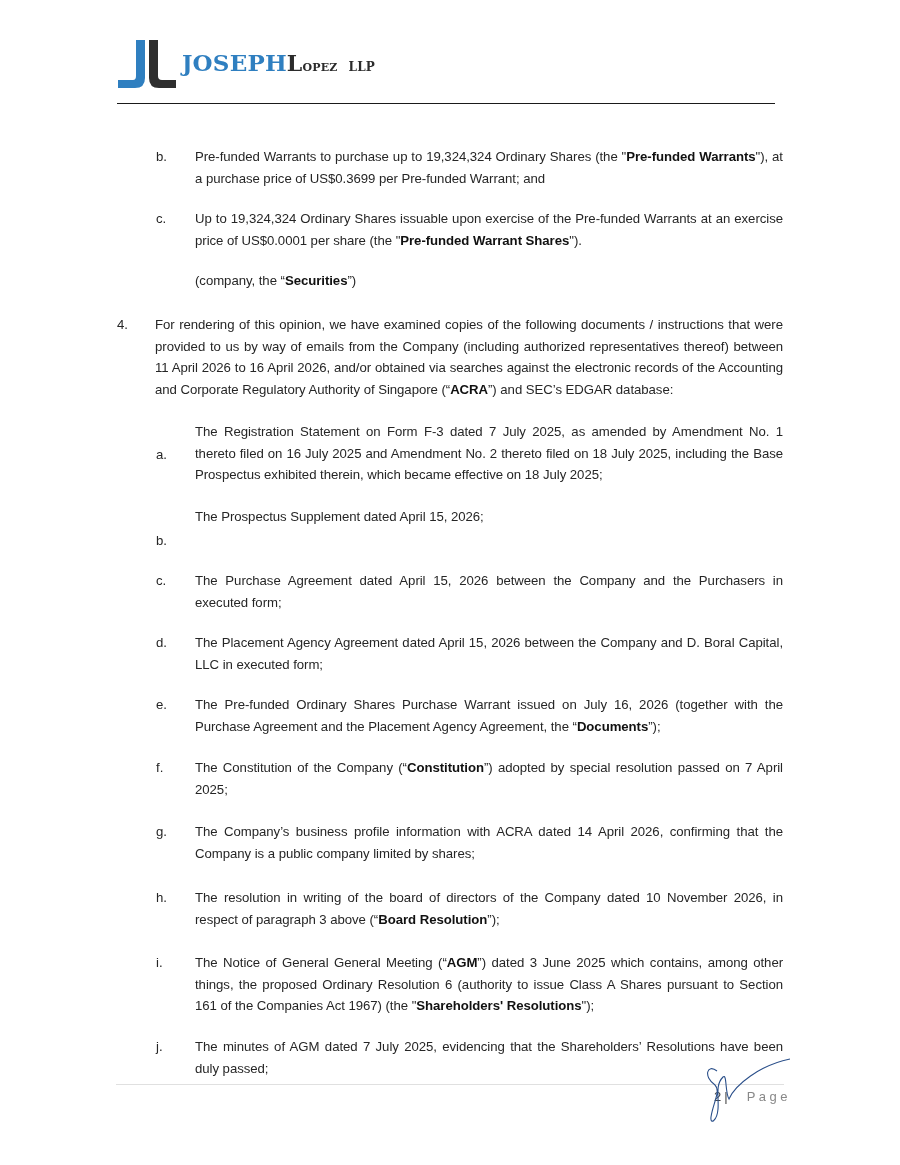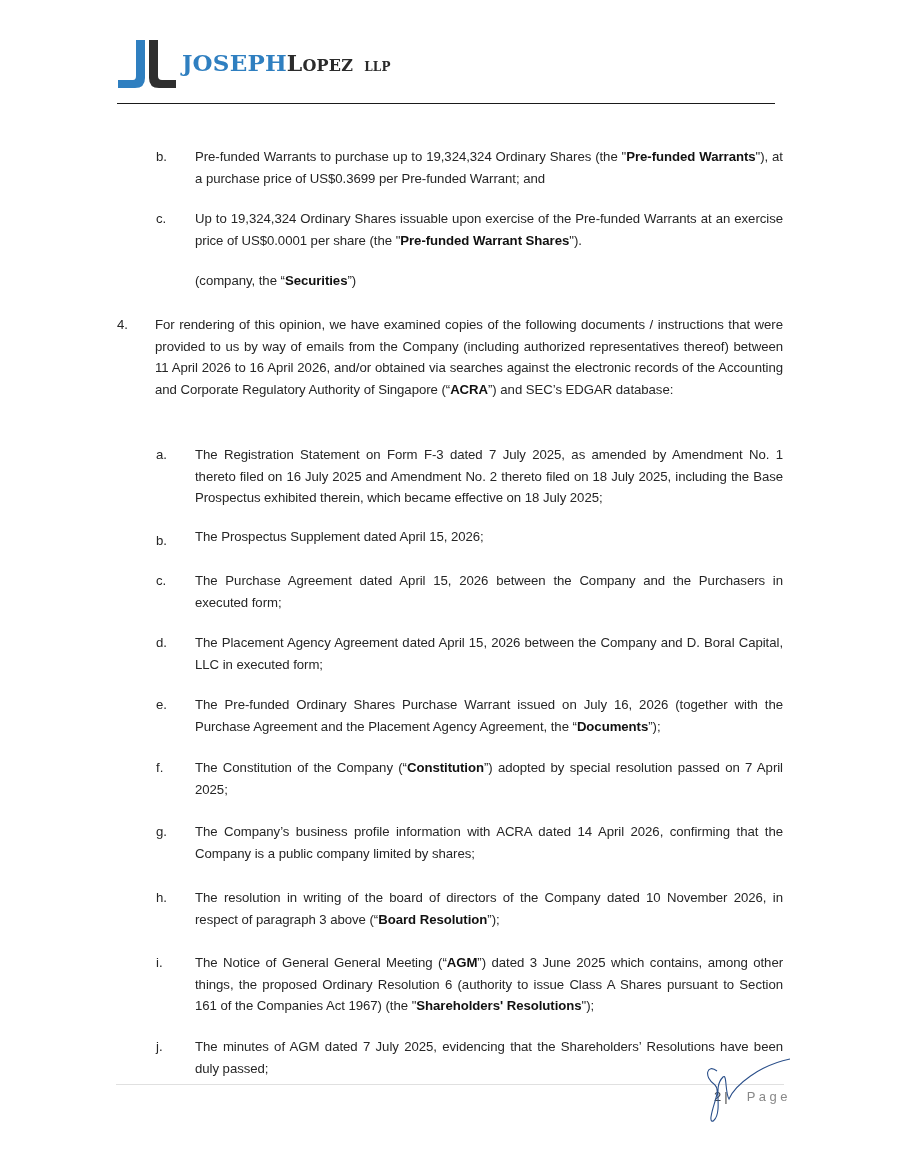"OPEZ" .brand .b2s { font-size: 16px -> 11px }
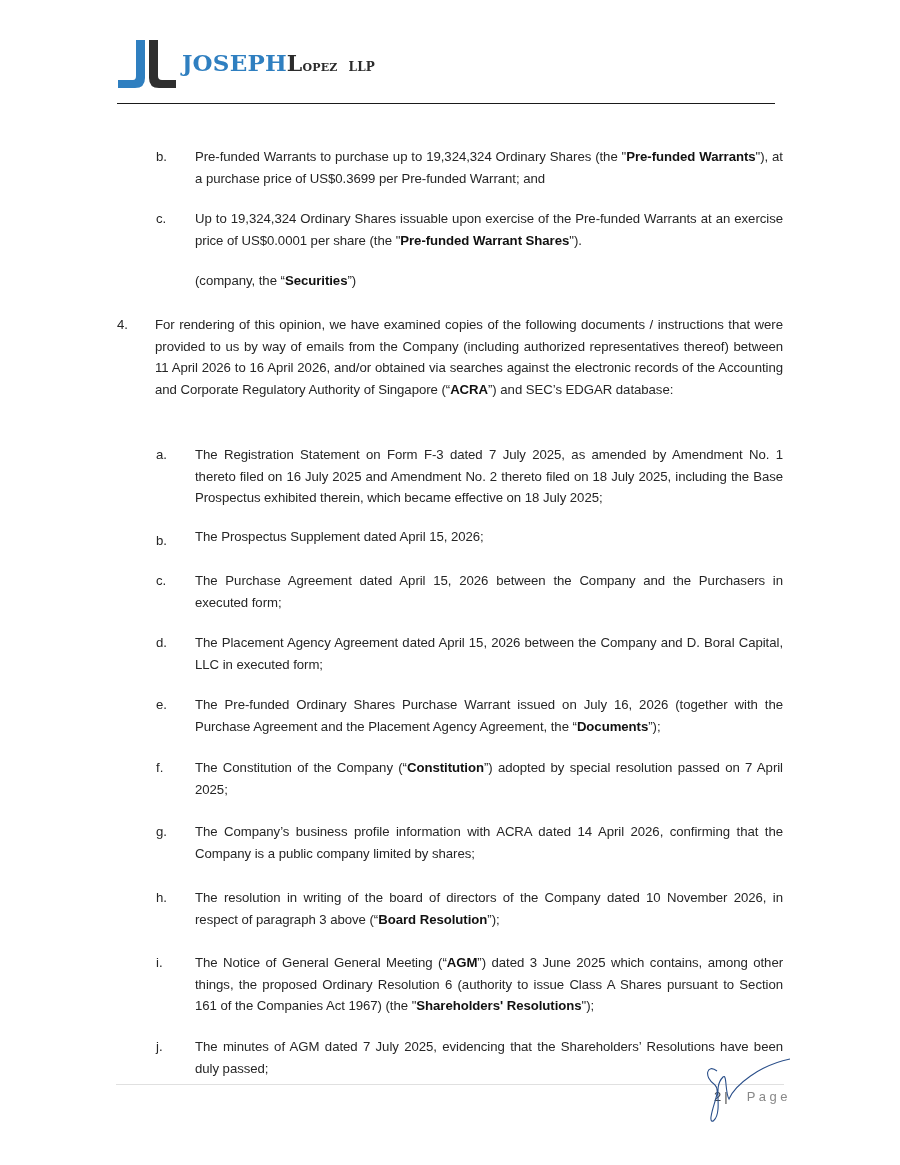"The Registration Statement on Form" div.para { top: 444px -> 421px }
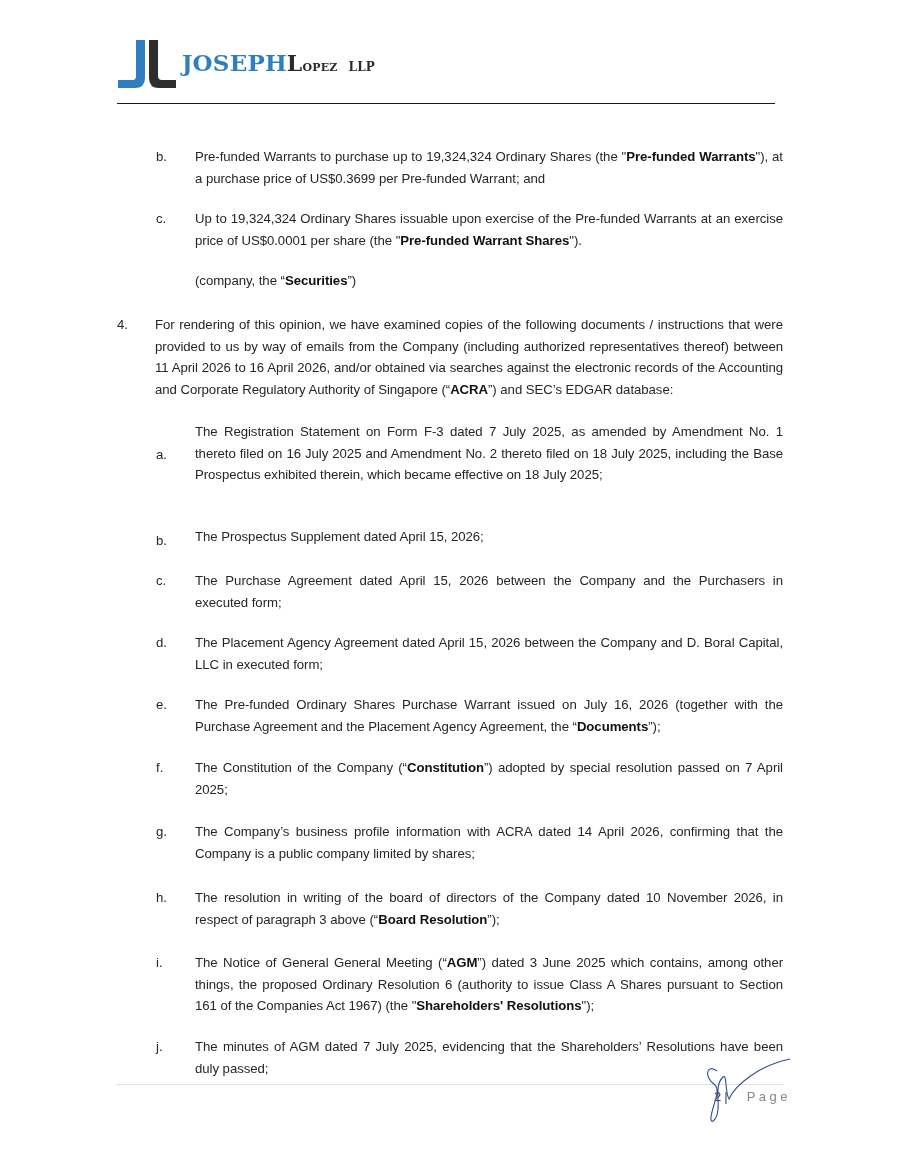"The Prospectus Supplement dated April" div.para { top: 526px -> 506px }
